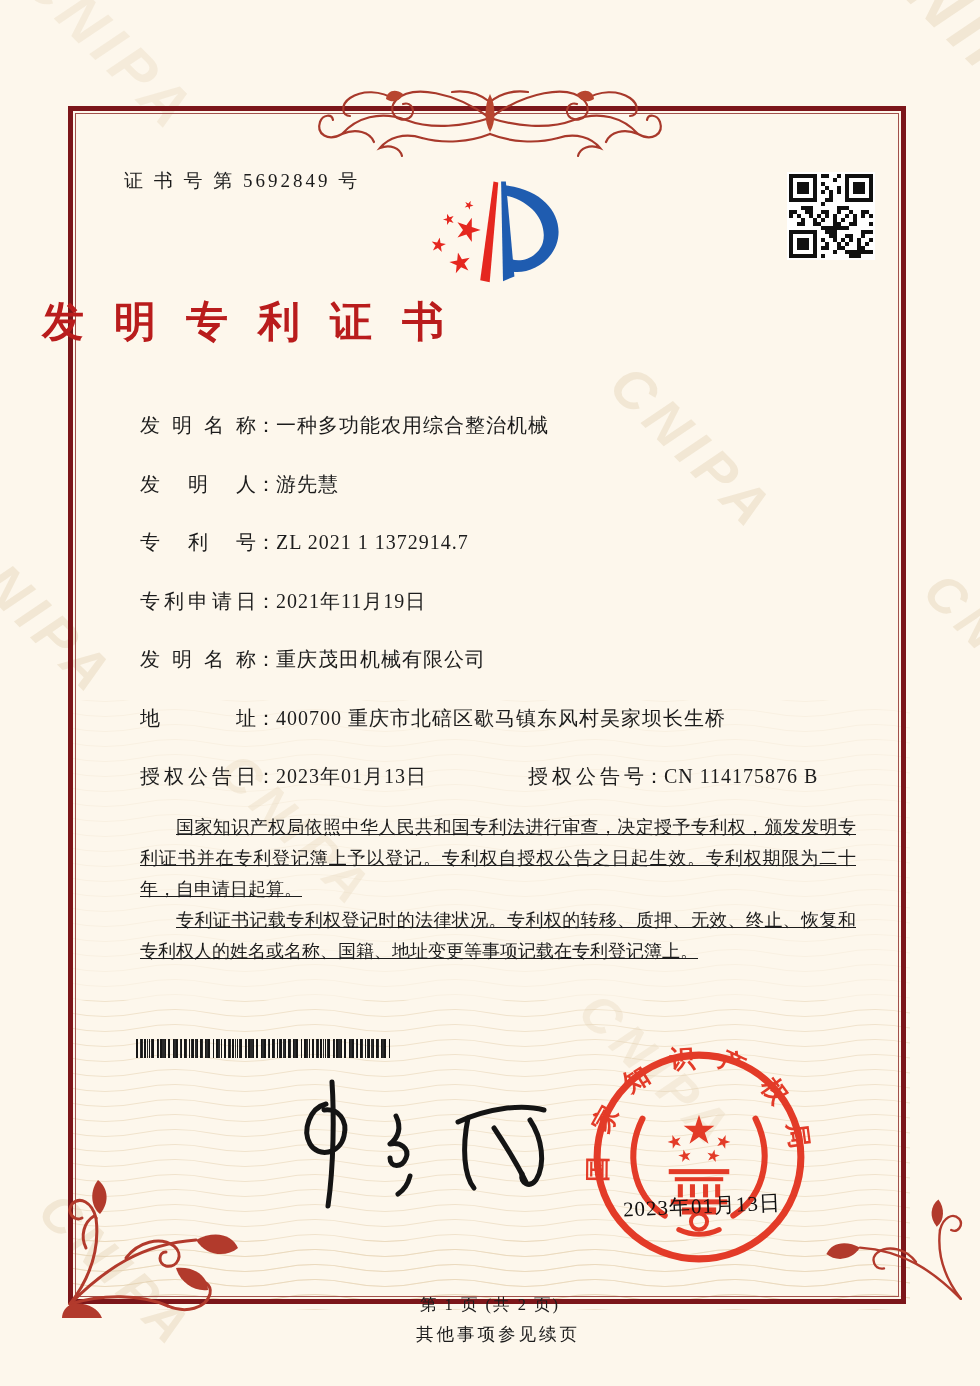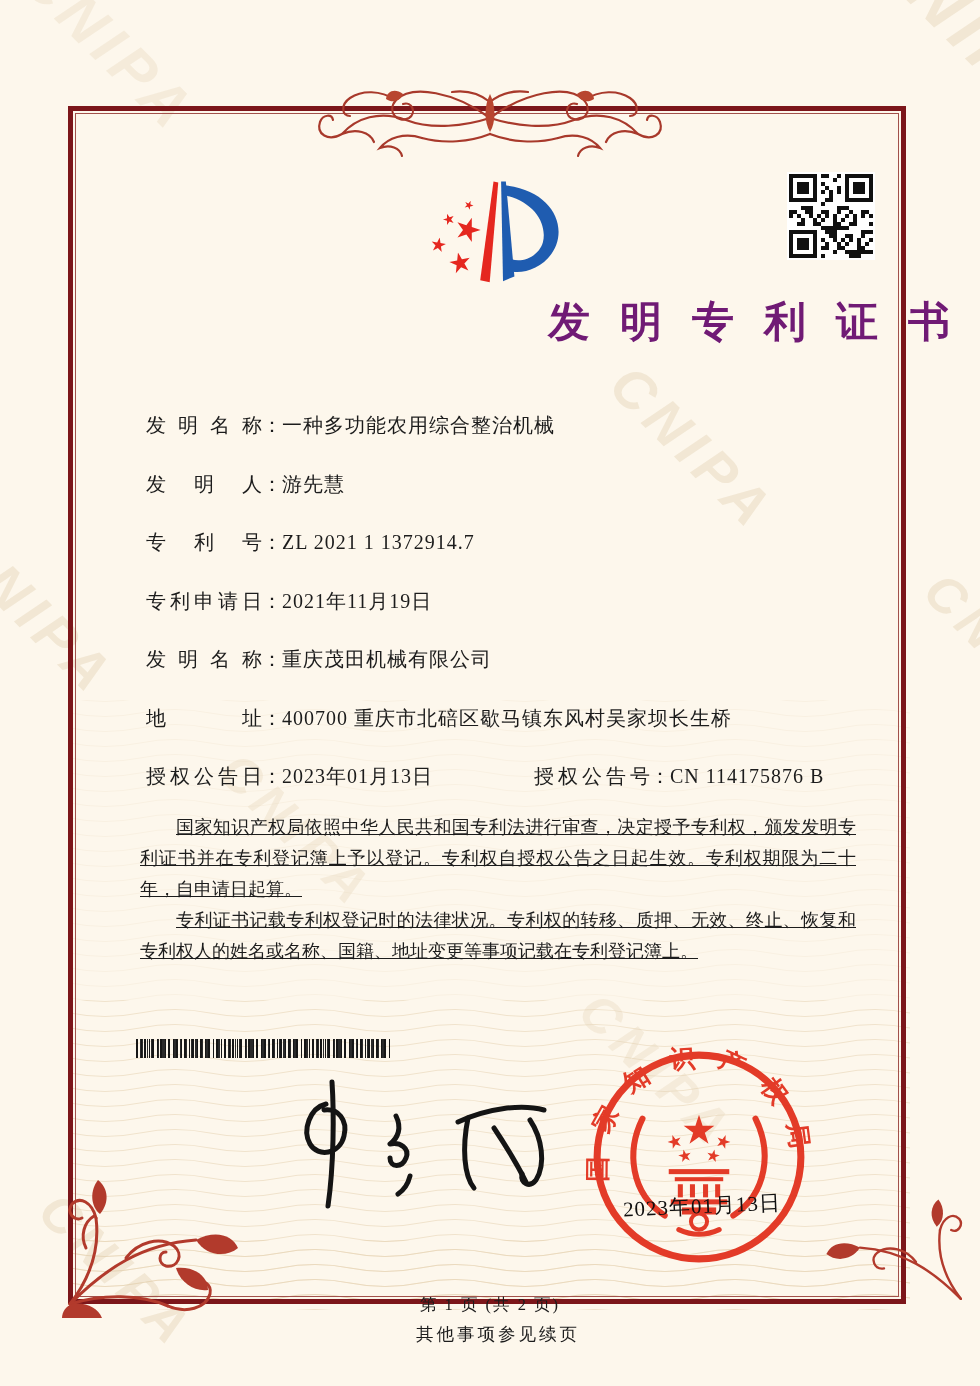"证 书 号 第 5692849" div.cert-no { html: none -> <div>证 书 号 第 5692849 号</div> }
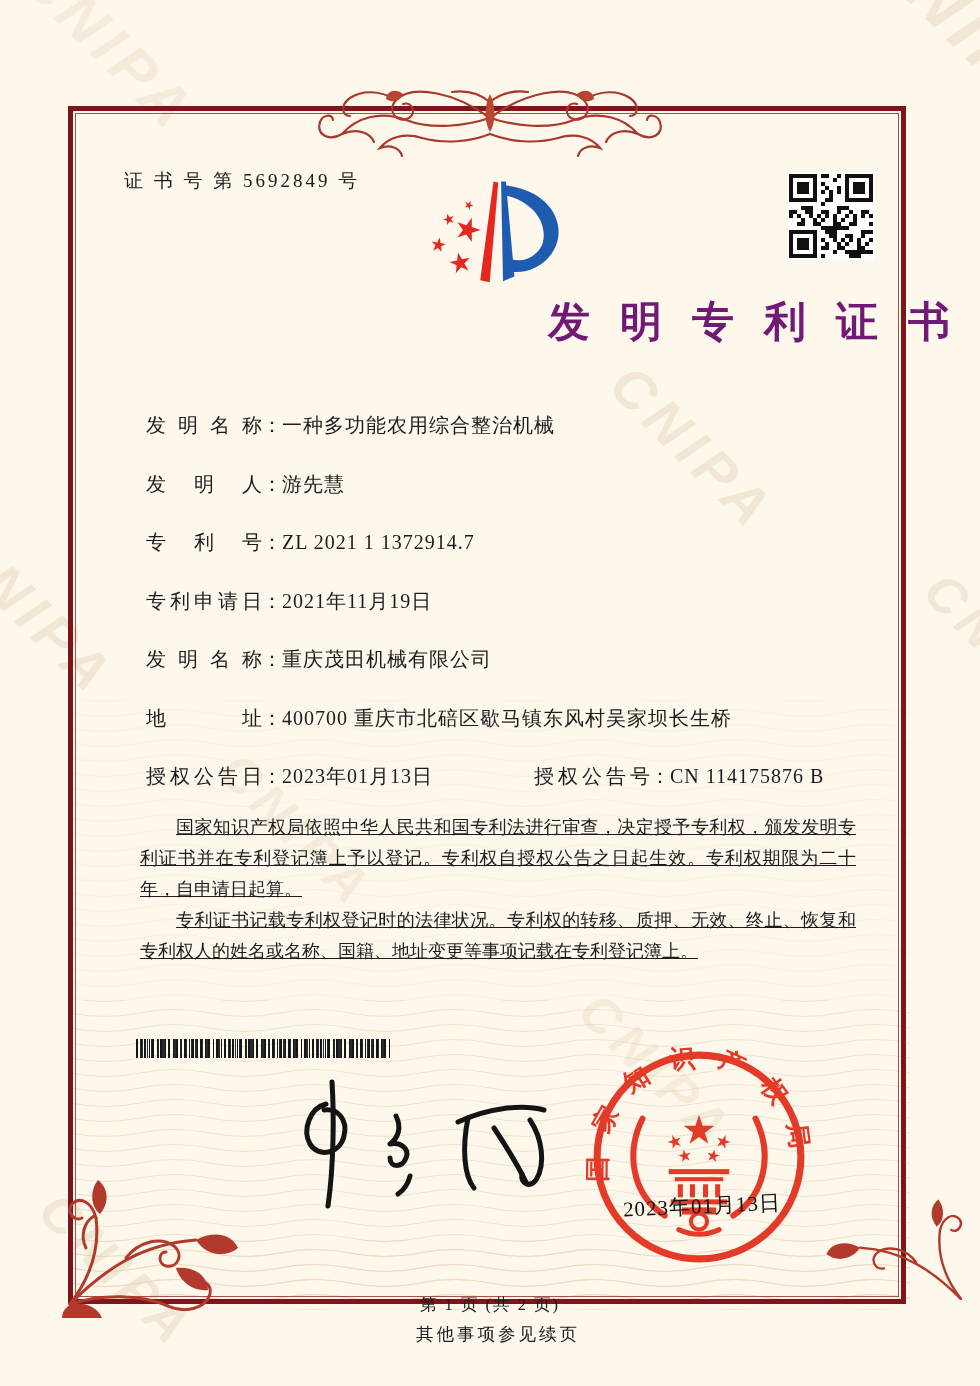"发明专利证书" .title { color: #701a75 -> #b91c1c; text-align: right -> left }
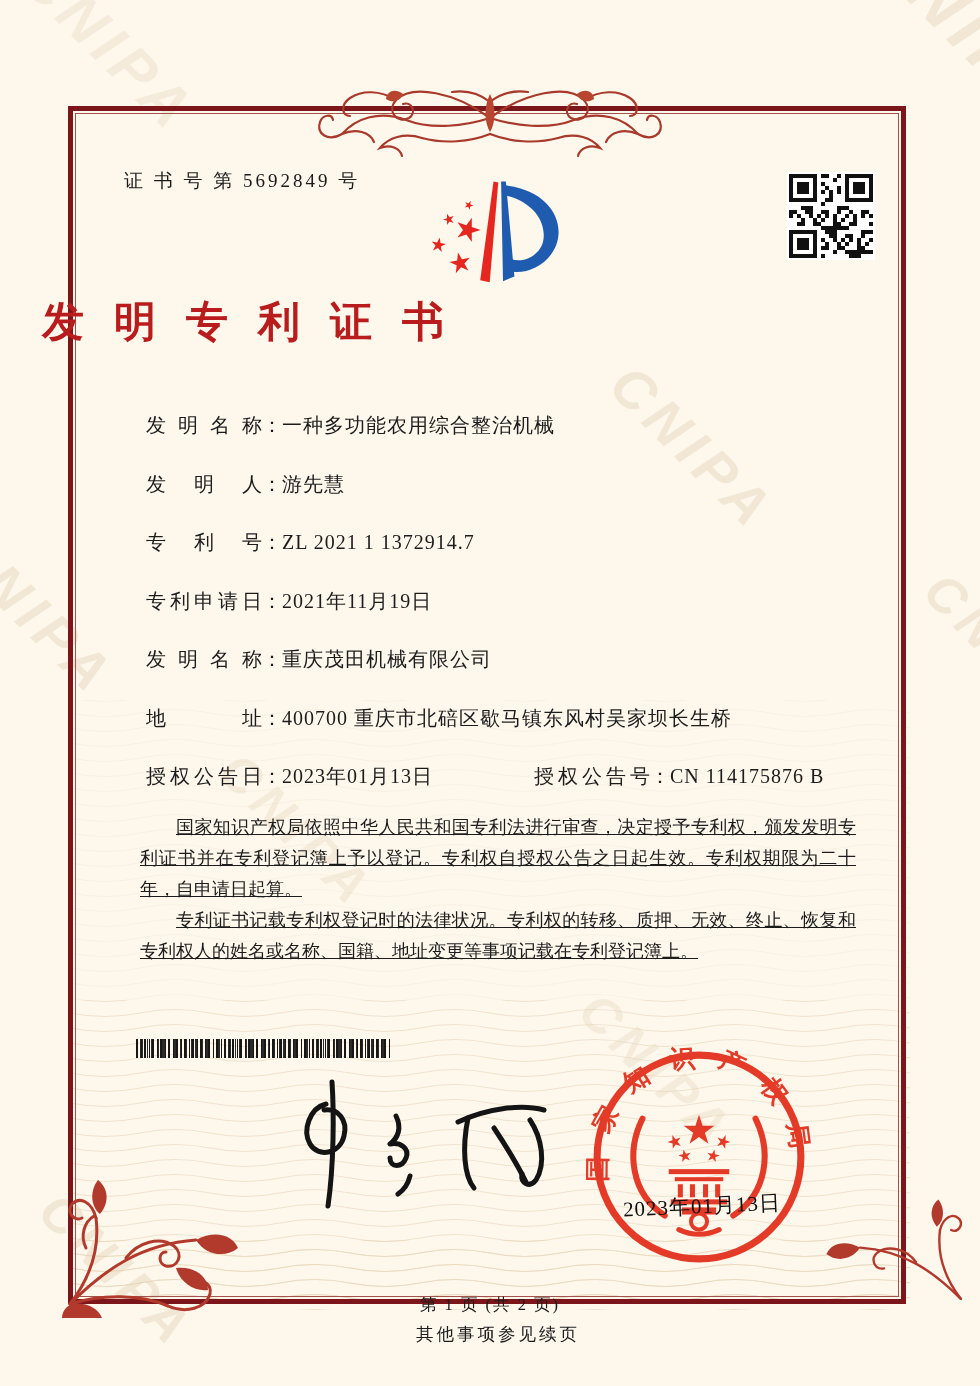"发明名称：一种多功能农用综合整治机械" .frow { margin-left: 6px -> none }
